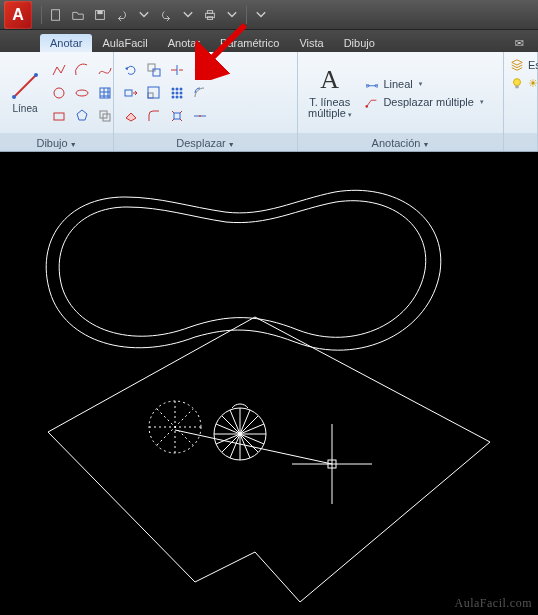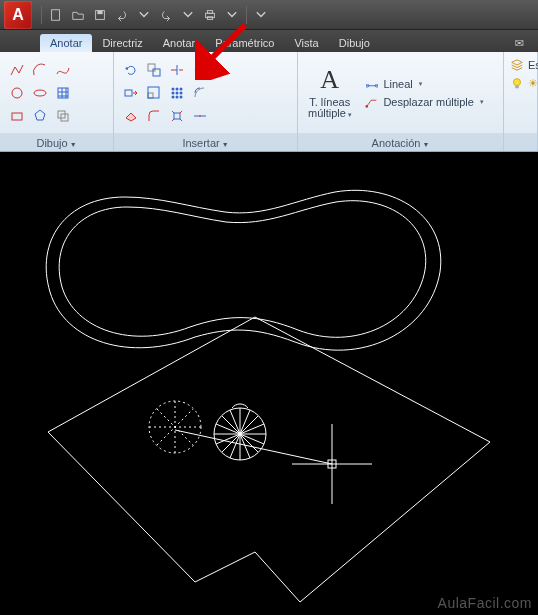"Directriz" div.tab { text: Directriz -> AulaFacil }
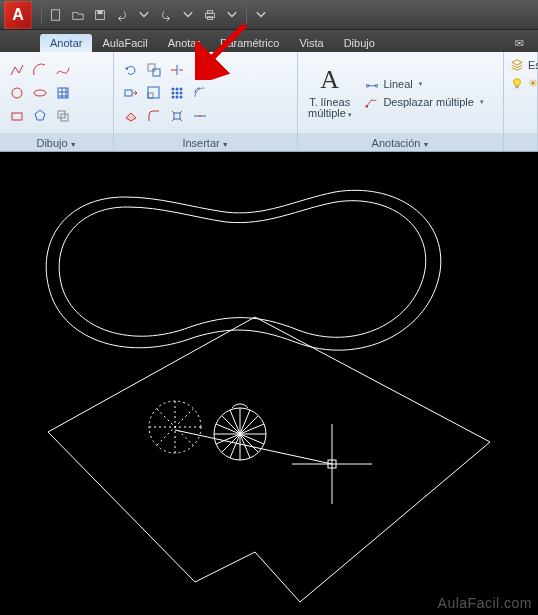"Línea" div.big-btn { html: none -> <div> <div> <svg> <line></line> <circle></circle> <circle></circle> </svg> </div> <div>Línea</div> </div> }
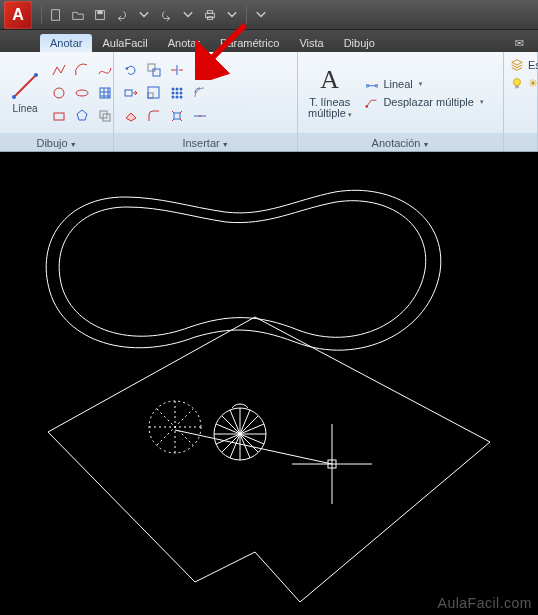"Insertar" span { text: Insertar -> Desplazar }
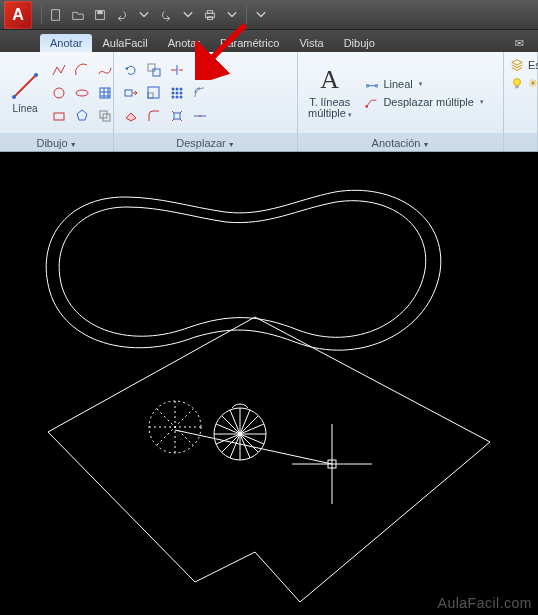"AulaFacil.com" .watermark { font-family: none -> Liberation Serif, serif; font-size: 14px -> 12px }
